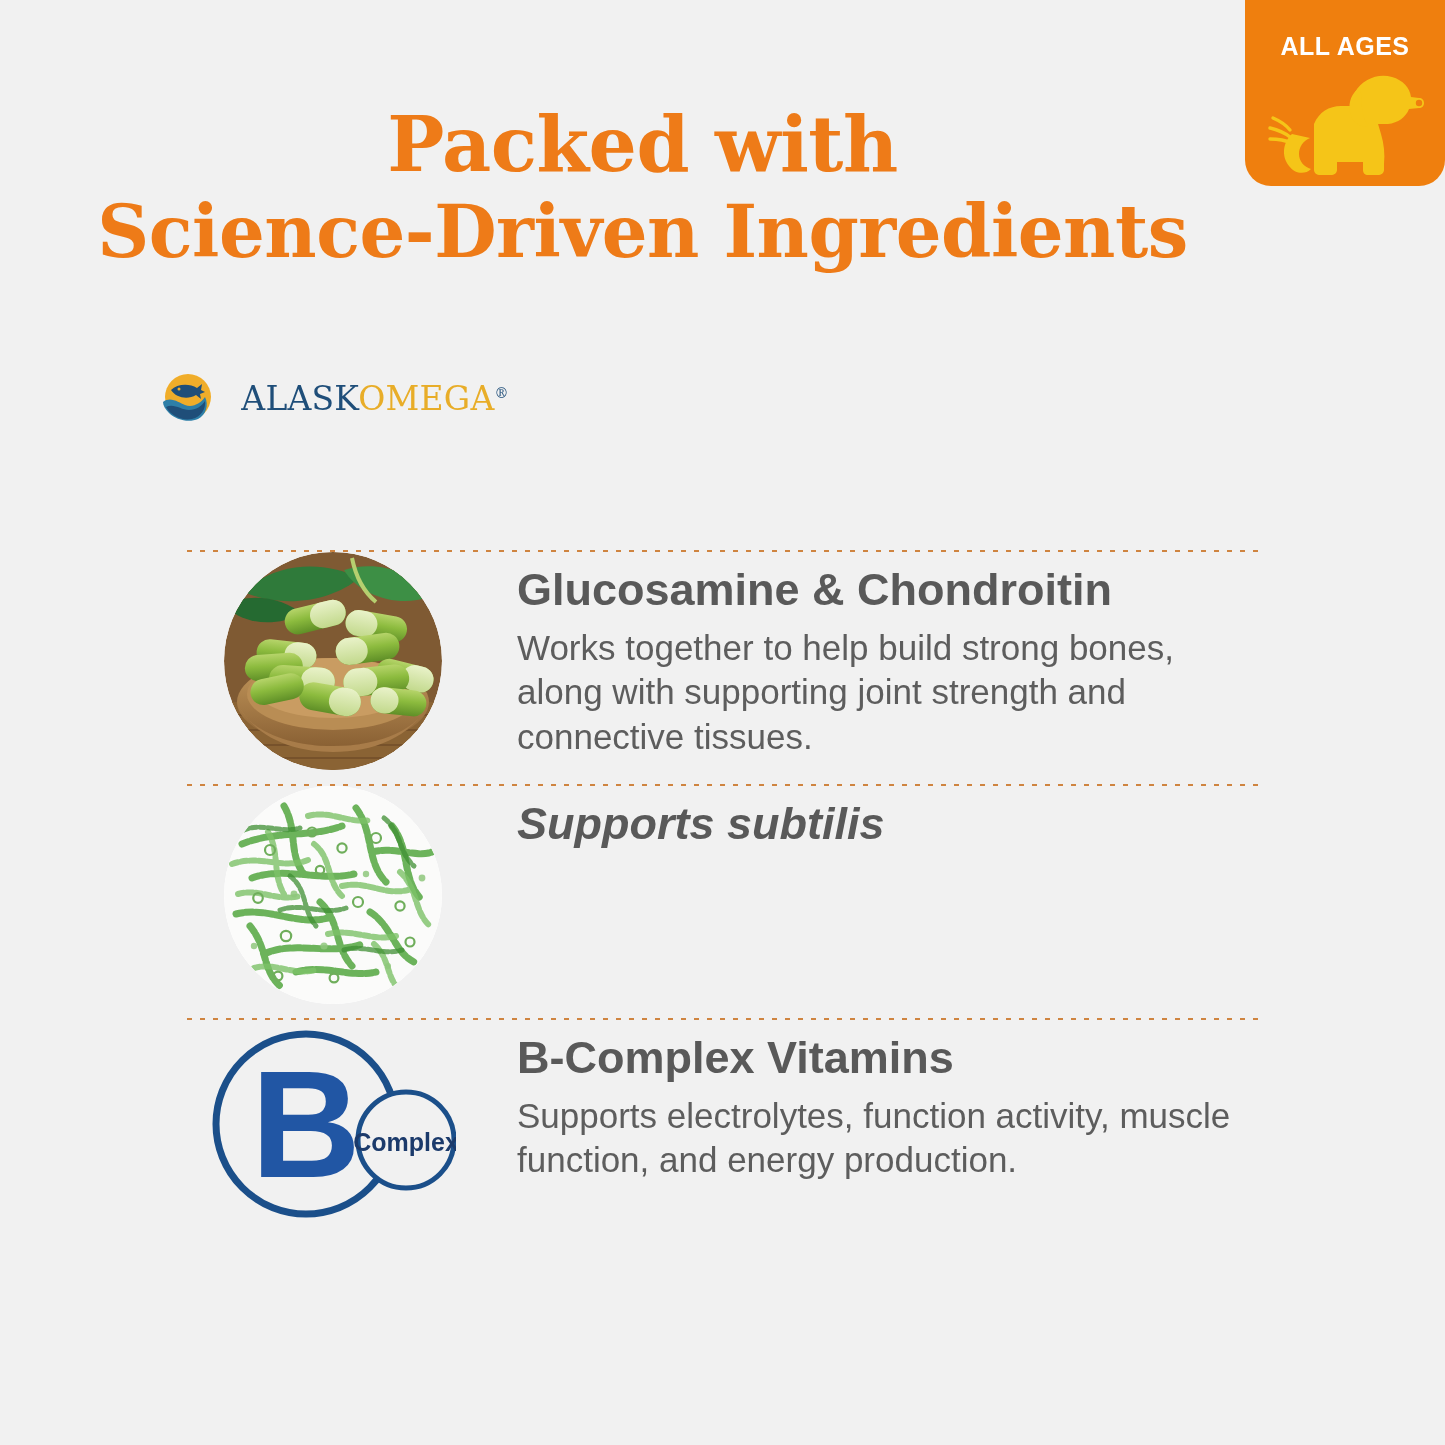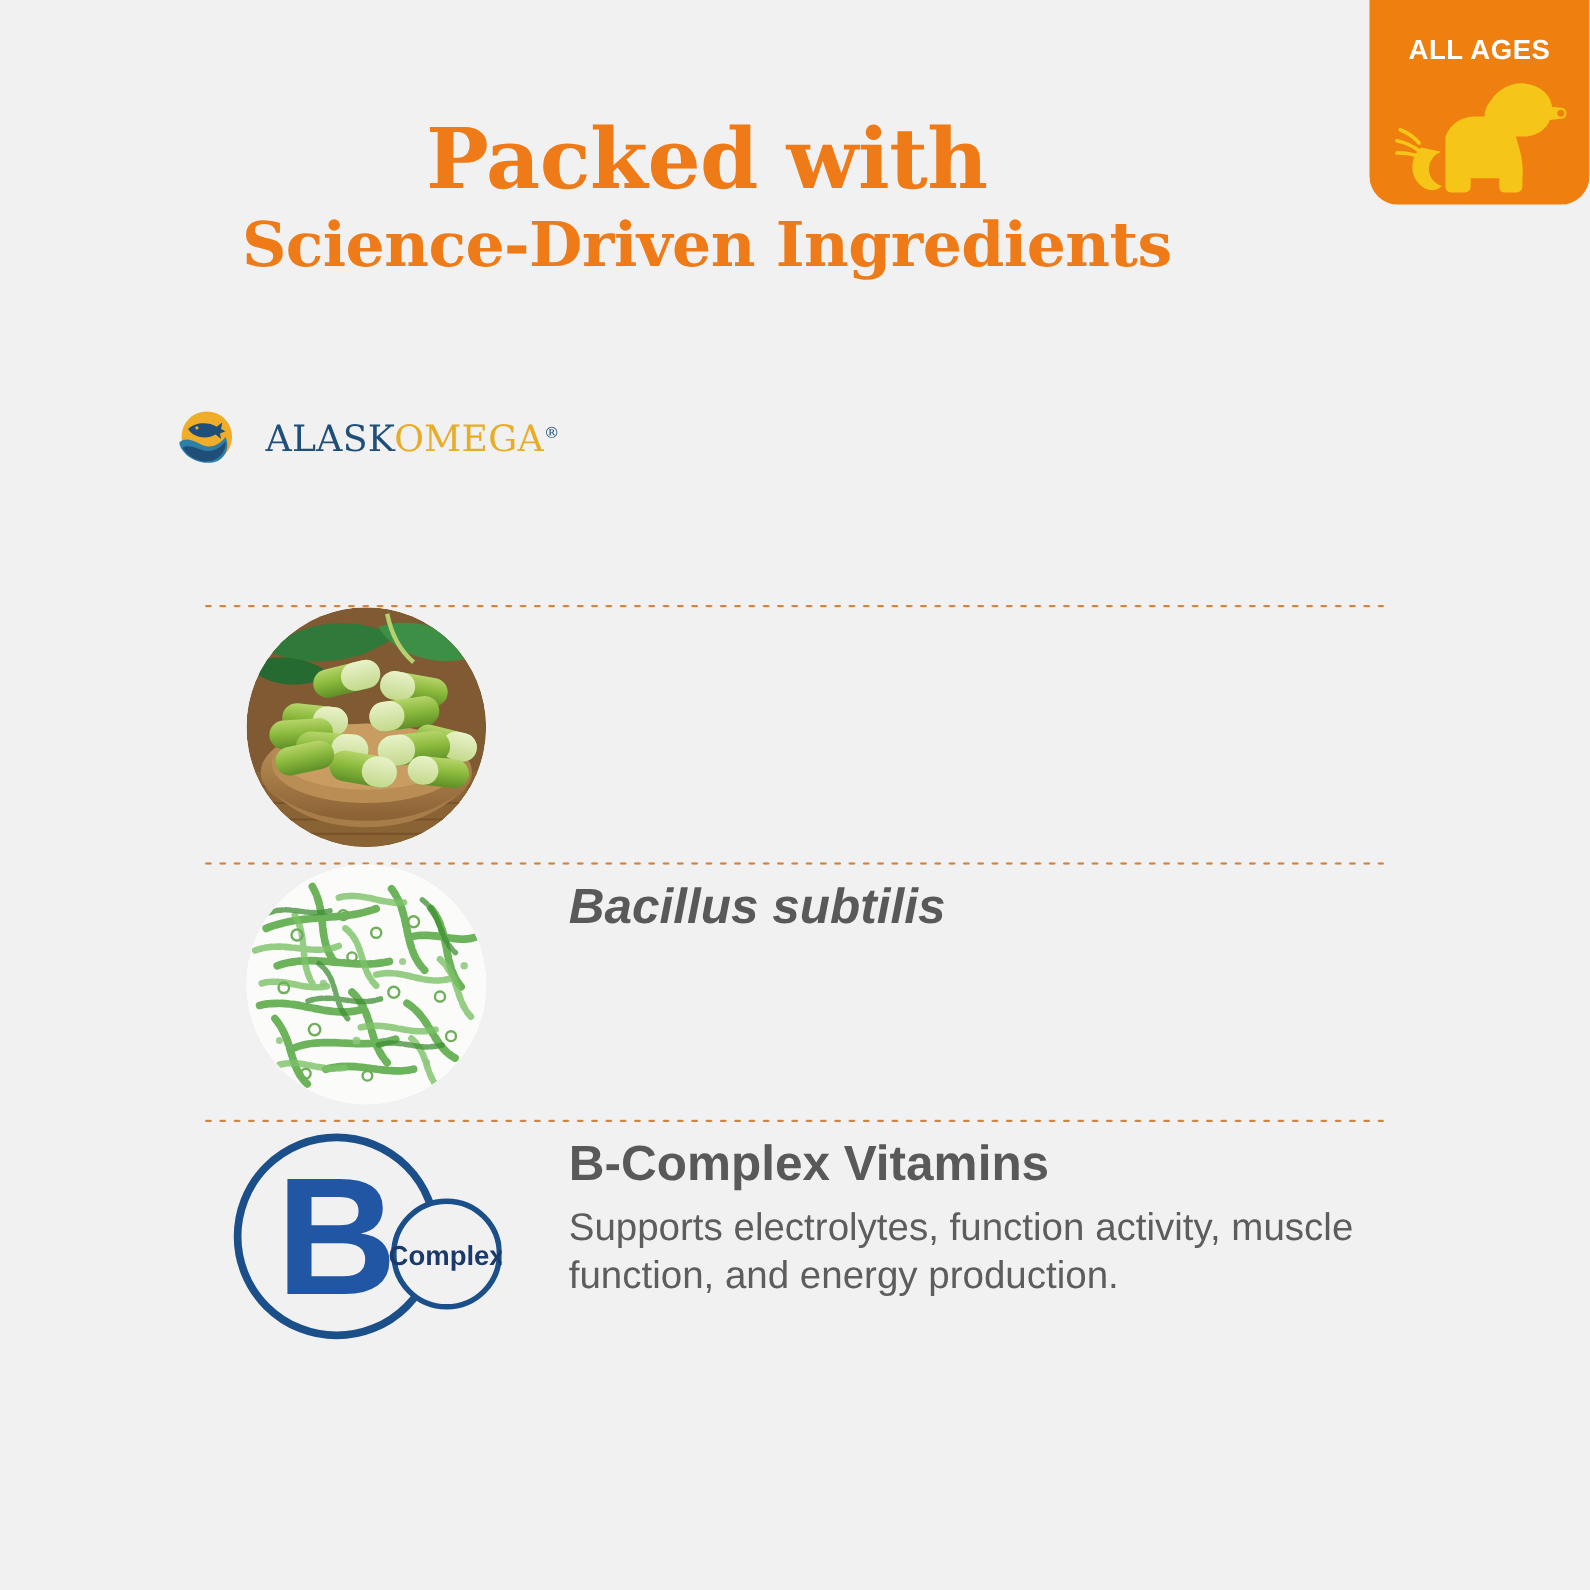"Science-Driven Ingredients" .headline .l2 { font-size: 56px -> 72px }
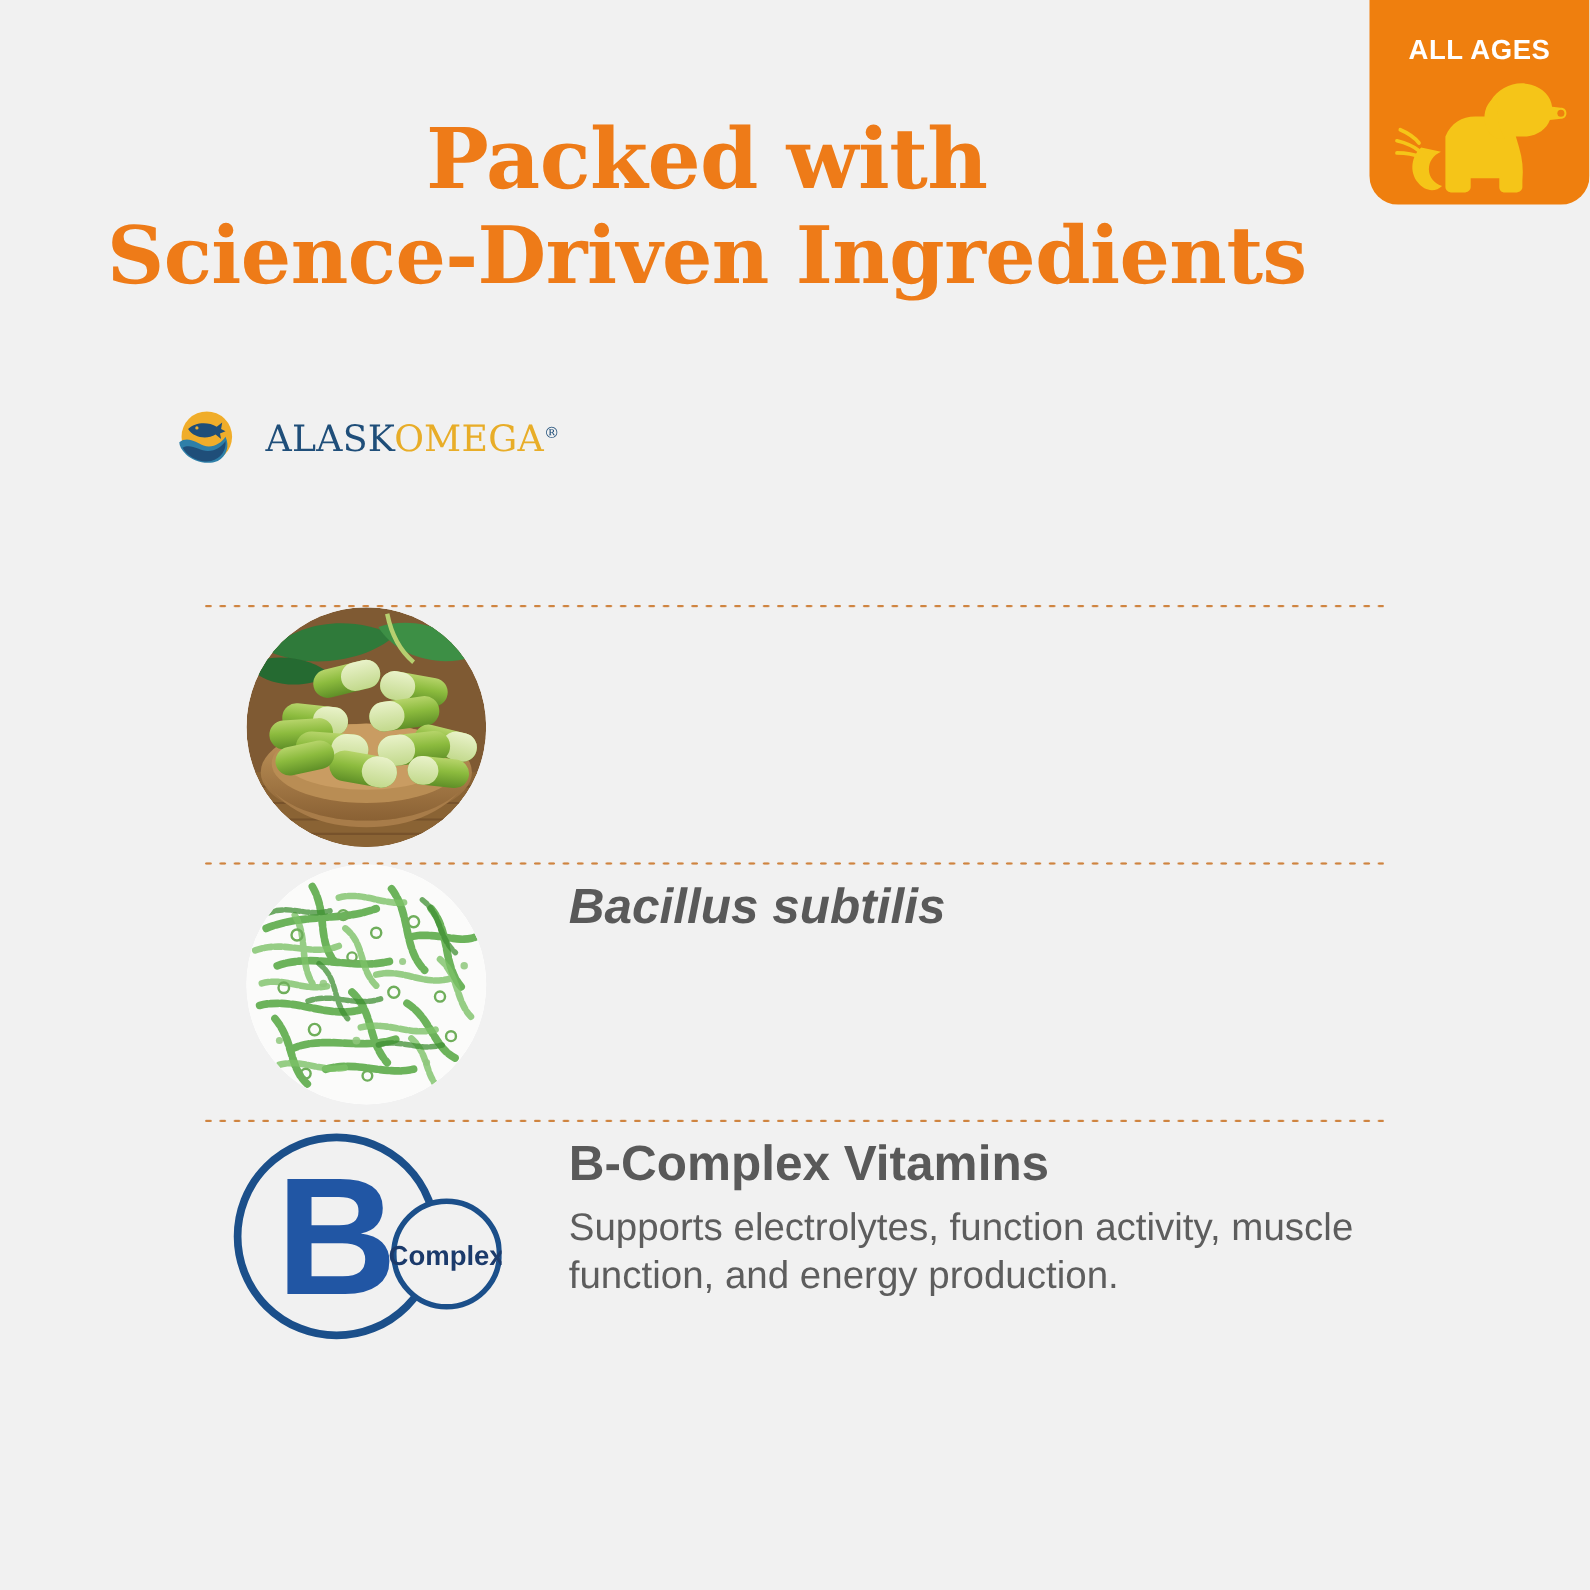"Glucosamine & Chondroitin" div.row-text { html: none -> <div> <div>Glucosamine &amp; Chondroitin</div> <div>Works together to help build strong bones, along with supporting joint strength and connective tissues.</div> </div> }
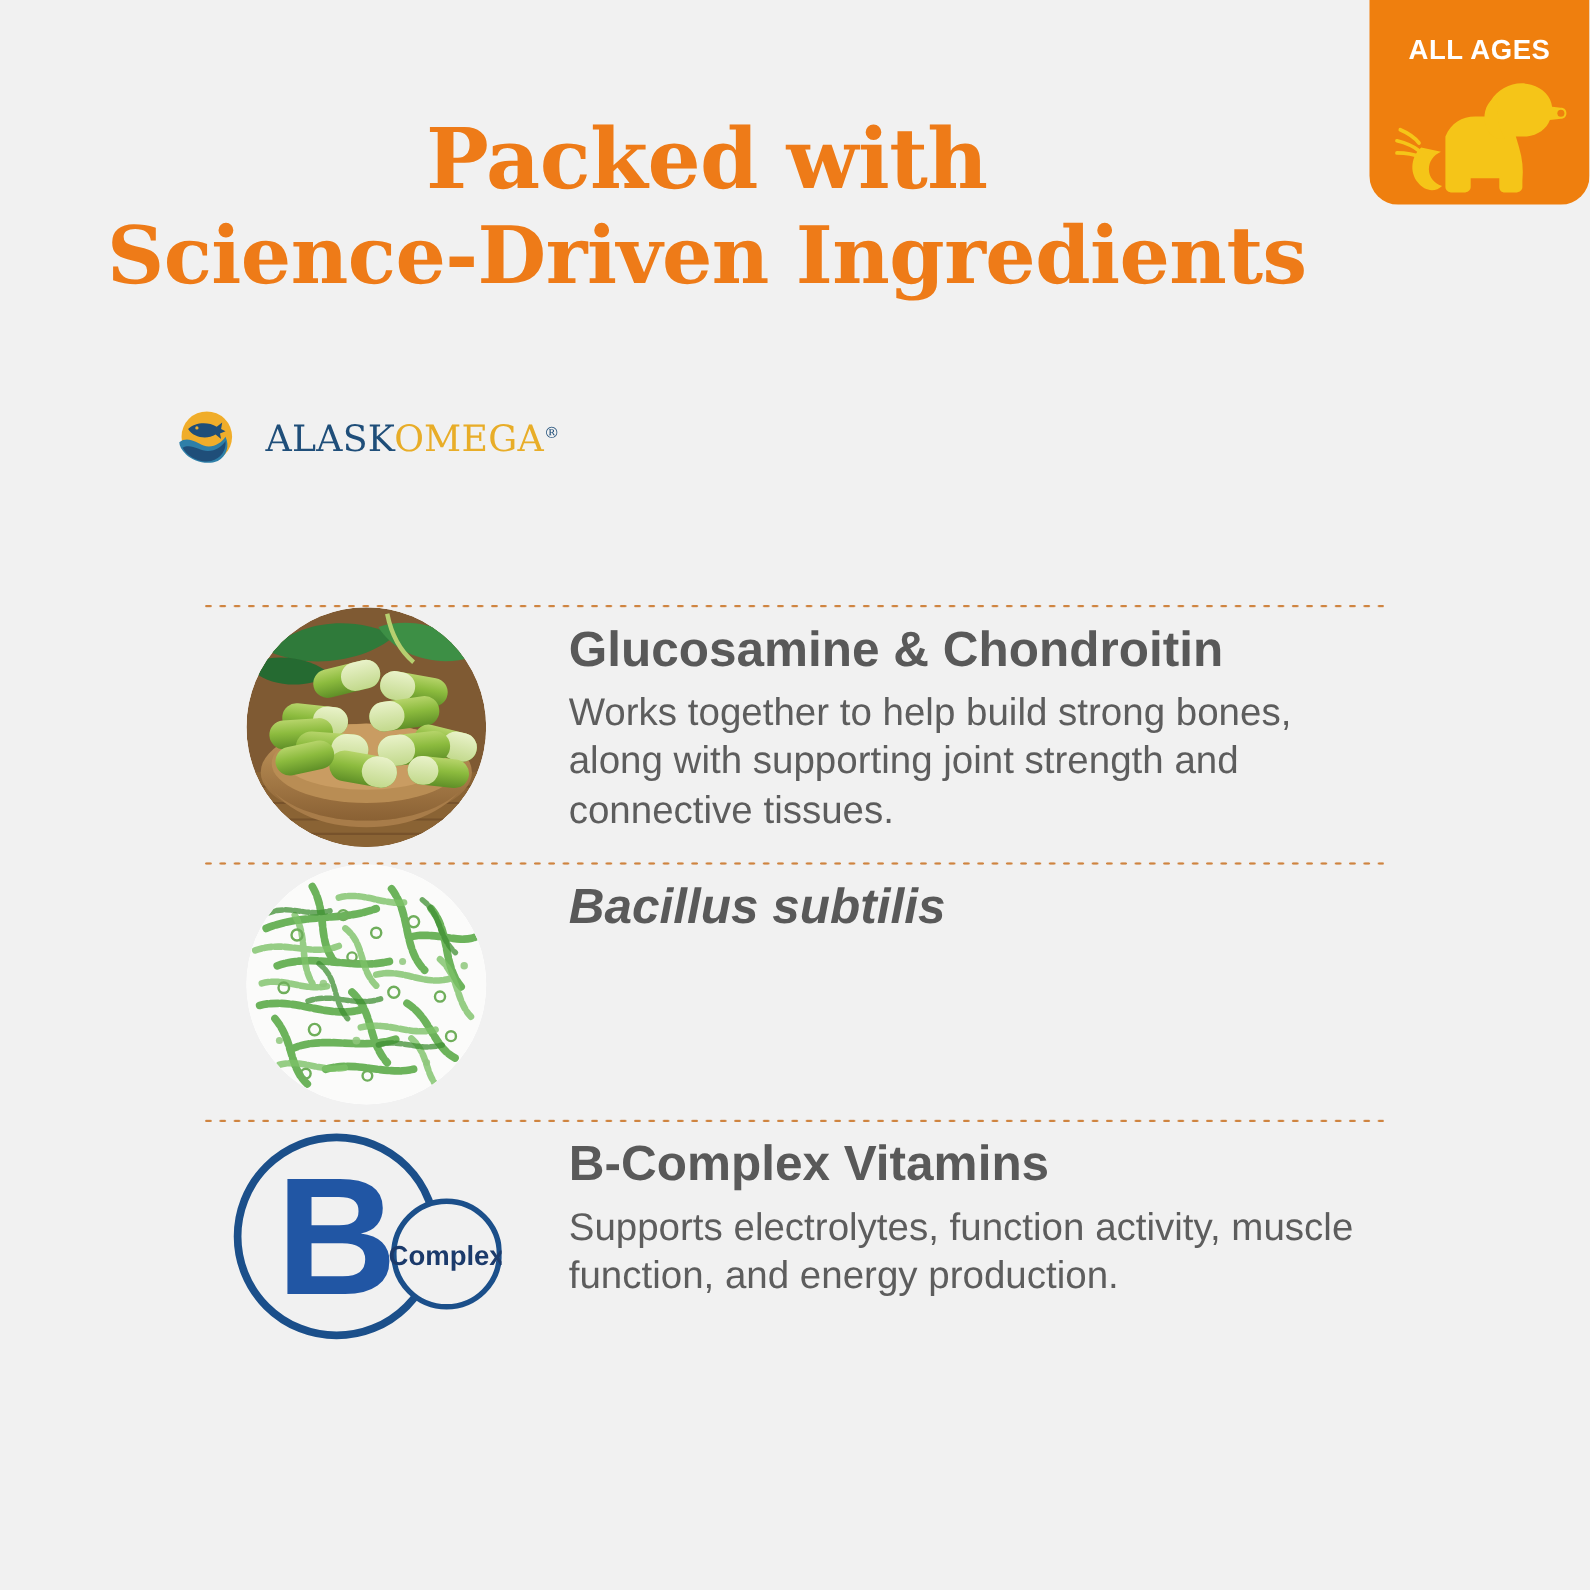"Bacillus subtilis" div.ing-title { text: Bacillus -> Supports }
